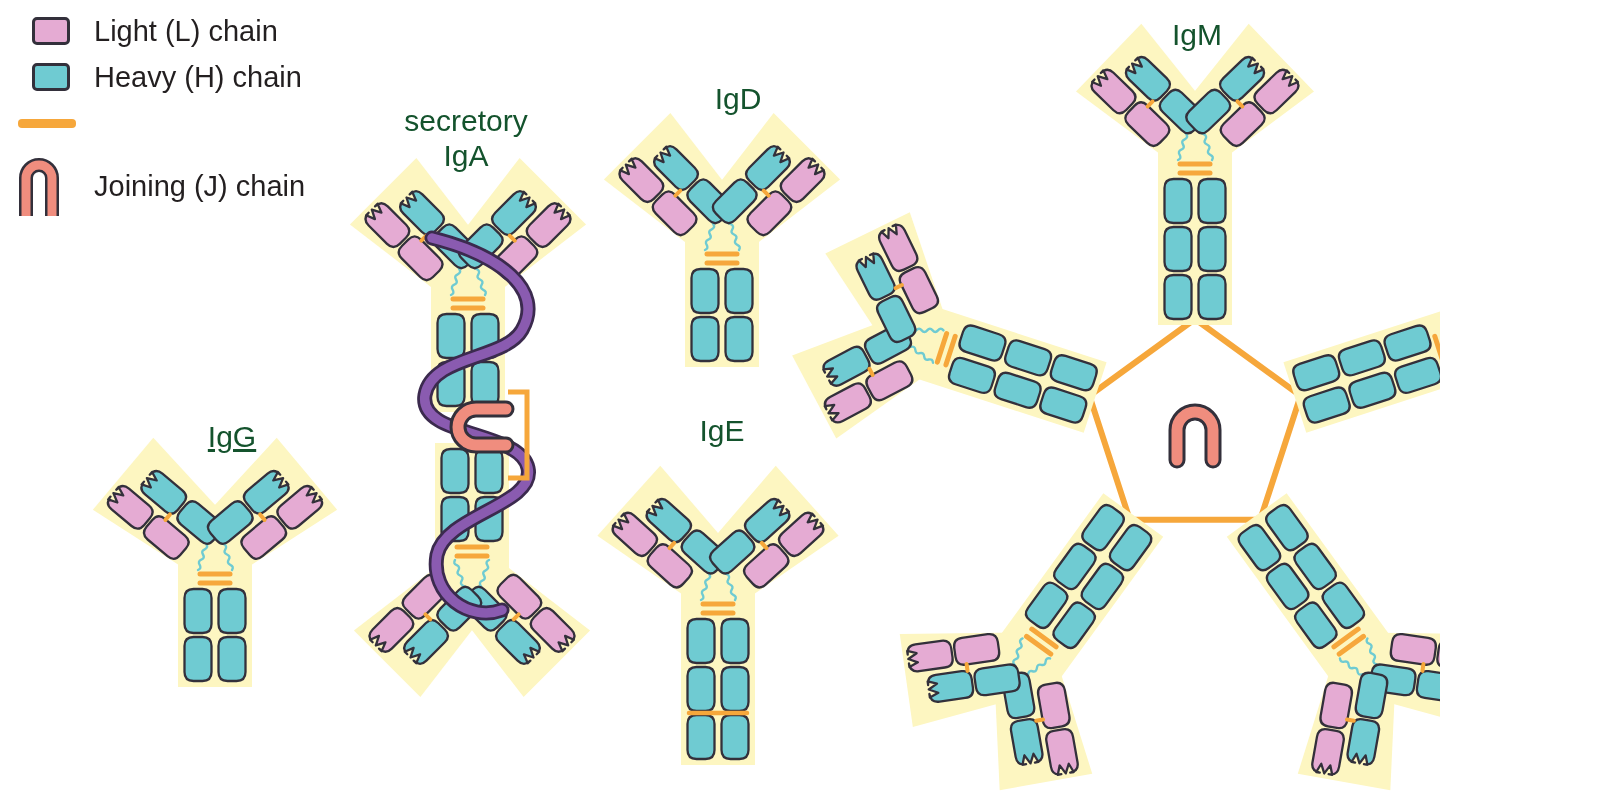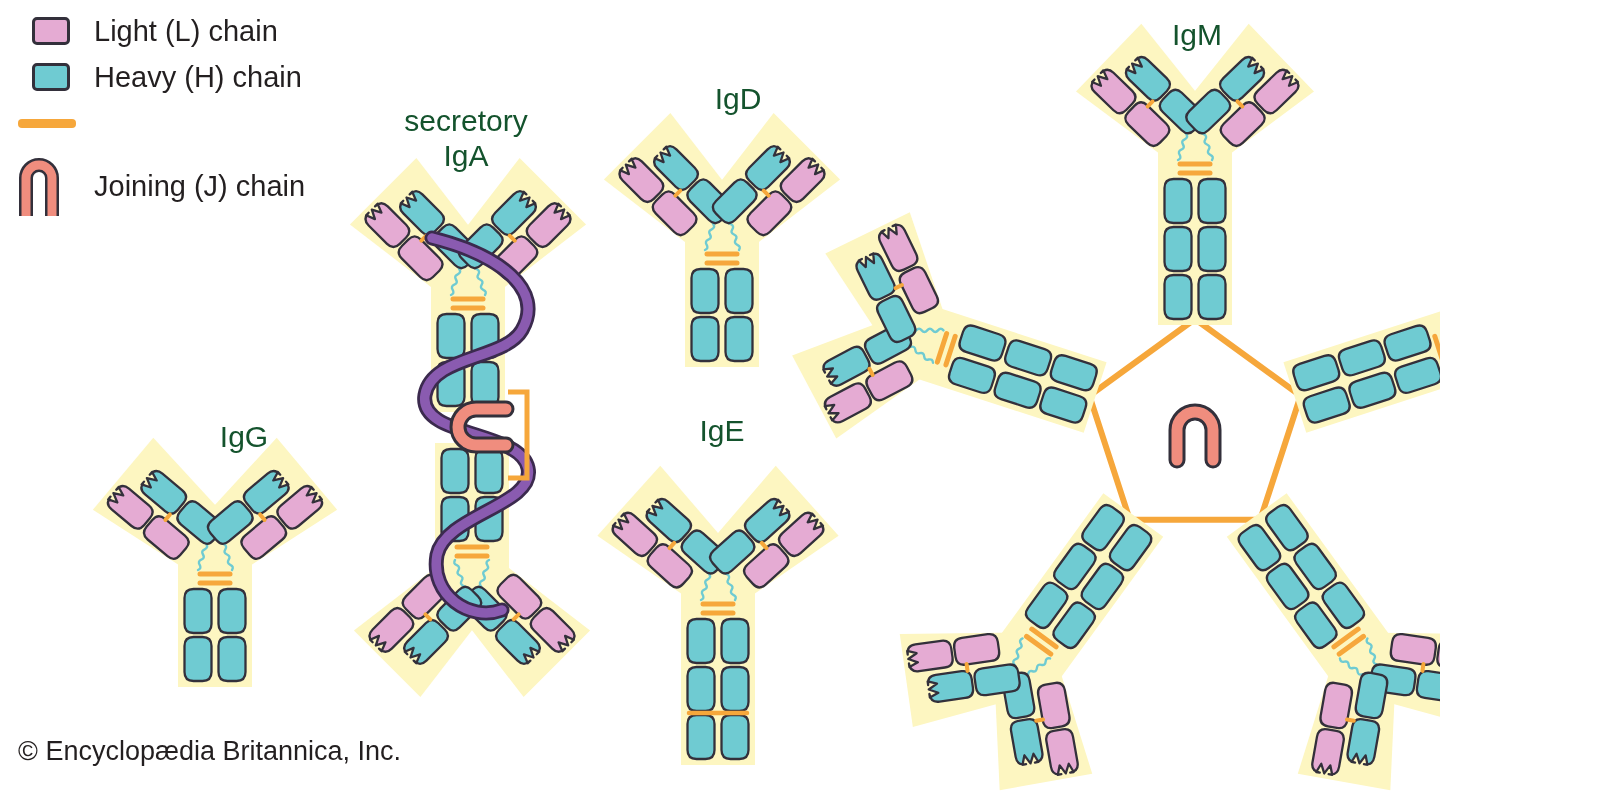"IgG" .label-igg { left: 244px -> 232px; text-decoration: none -> underline }
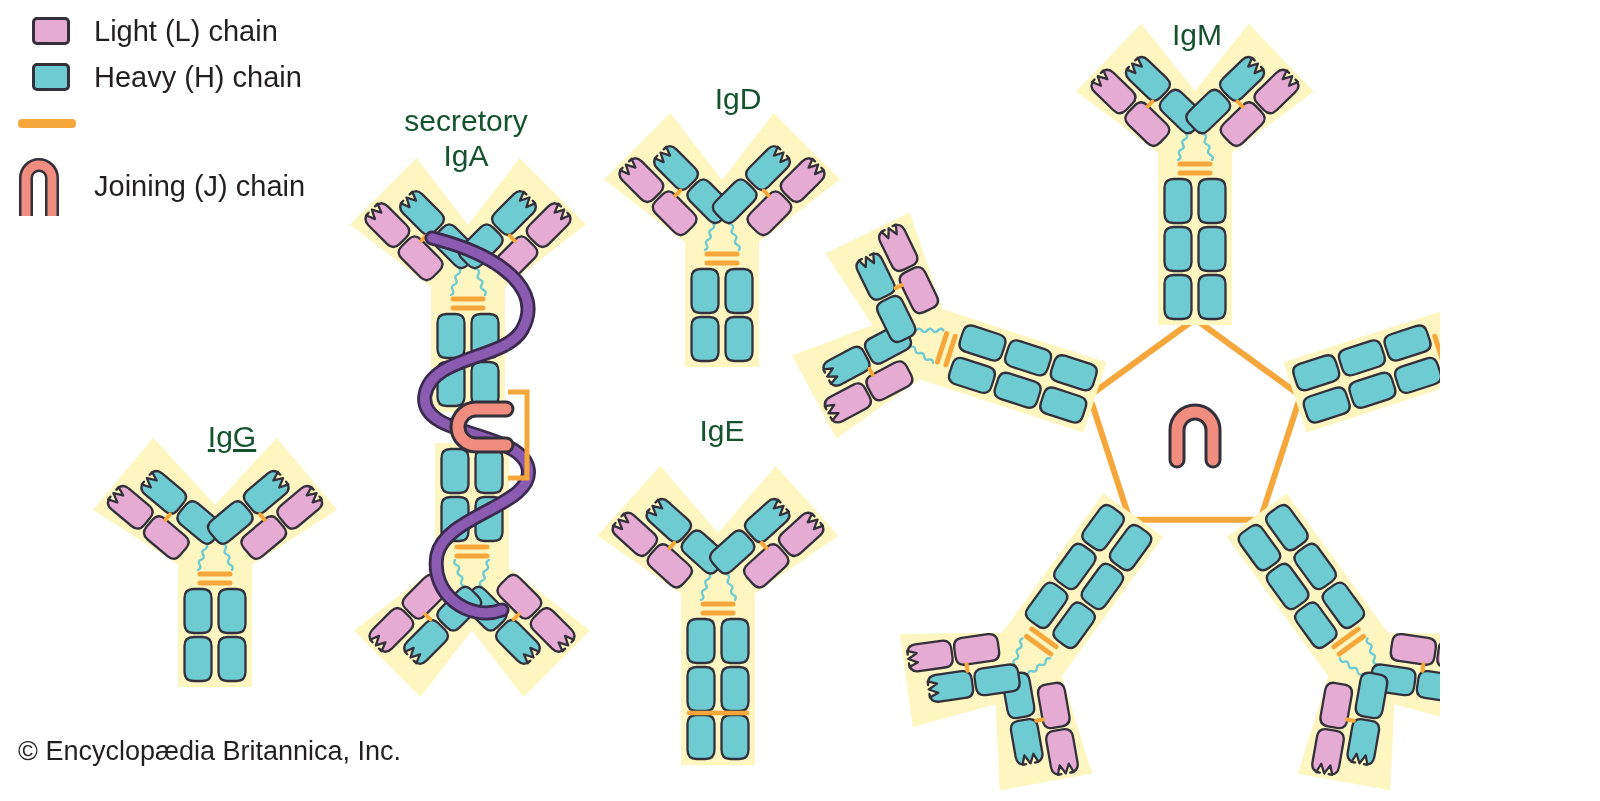"© Encyclopædia Britannica, Inc." div.credit { html: <div>© Encyclopædia Britannica, Inc.</div> -> none }
